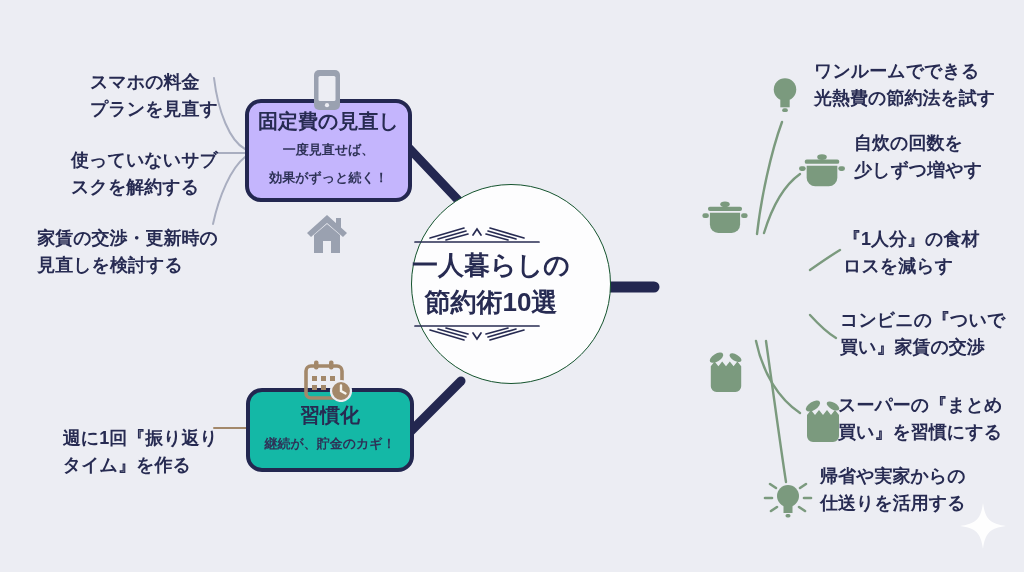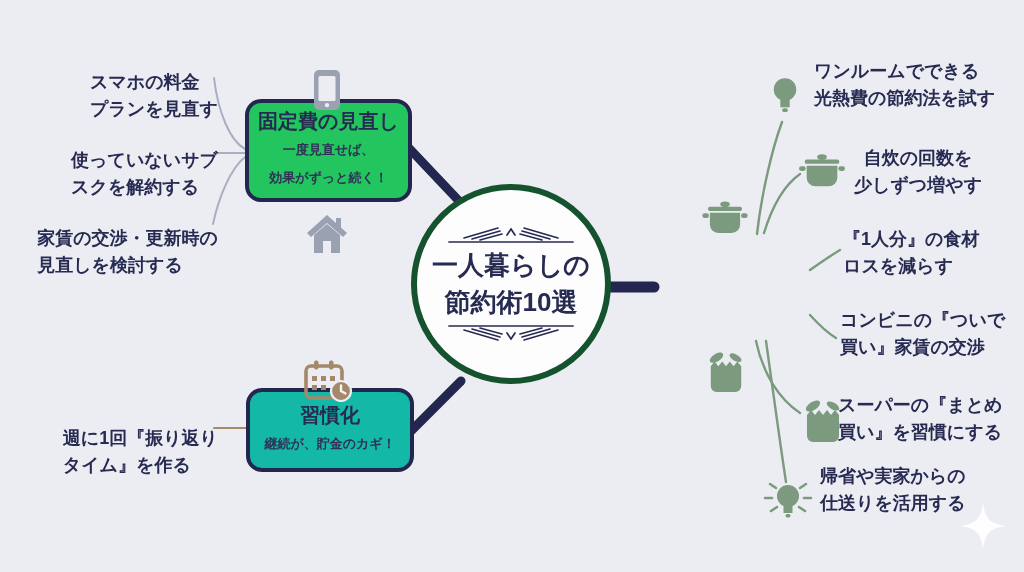"固定費の見直し" .node { background: #22c55e -> #c4b5fd }
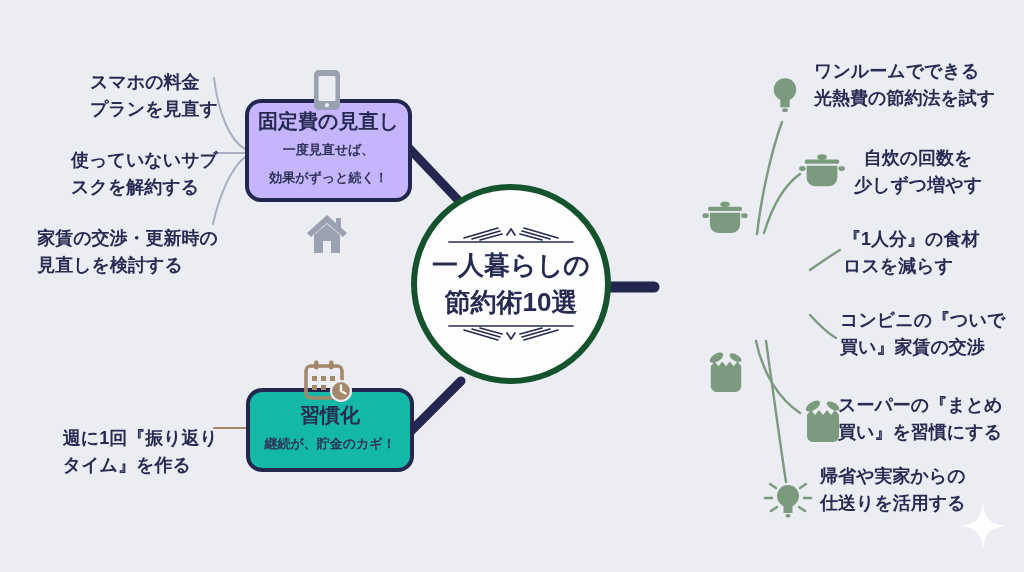"自炊の回数を" div.txt { text-align: center -> none; top: 145px -> 130px }
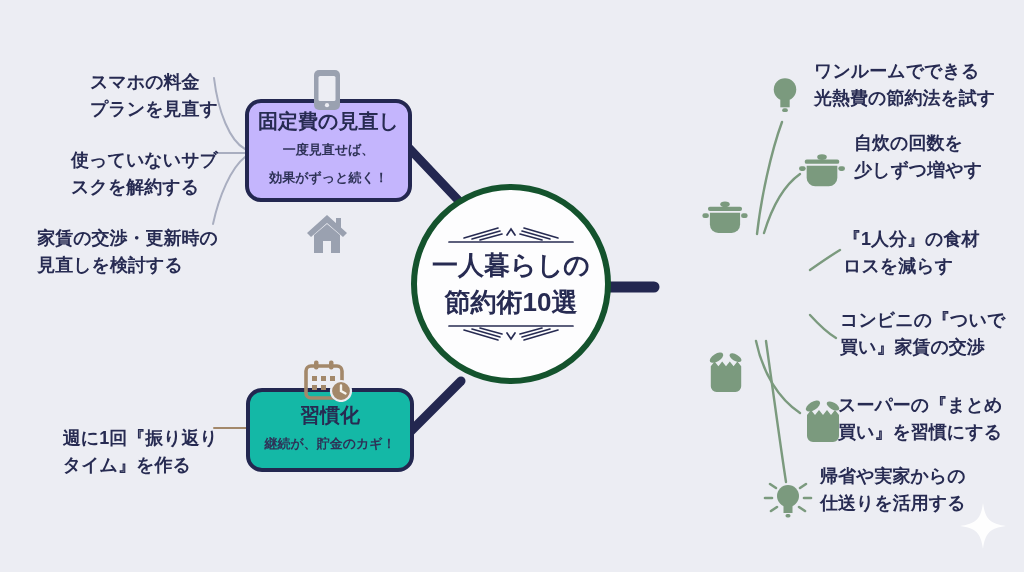"一人暮らしの" .center-circle { align-items: center -> flex-start; border: 6px solid #14532d -> 1px solid #14532d }
